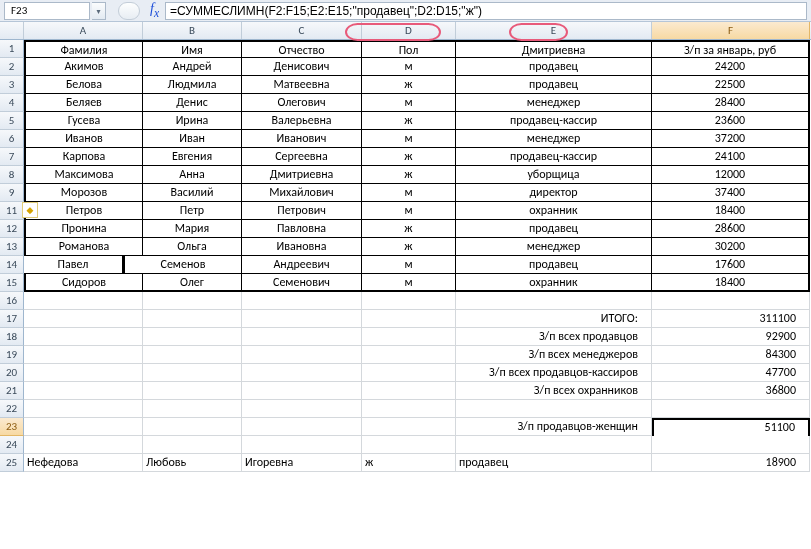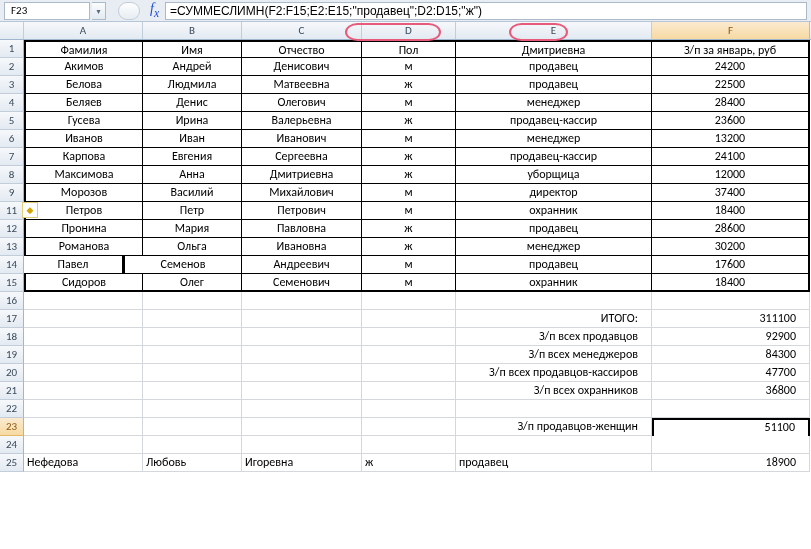"13200" div.cell { text: 13200 -> 37200 }
